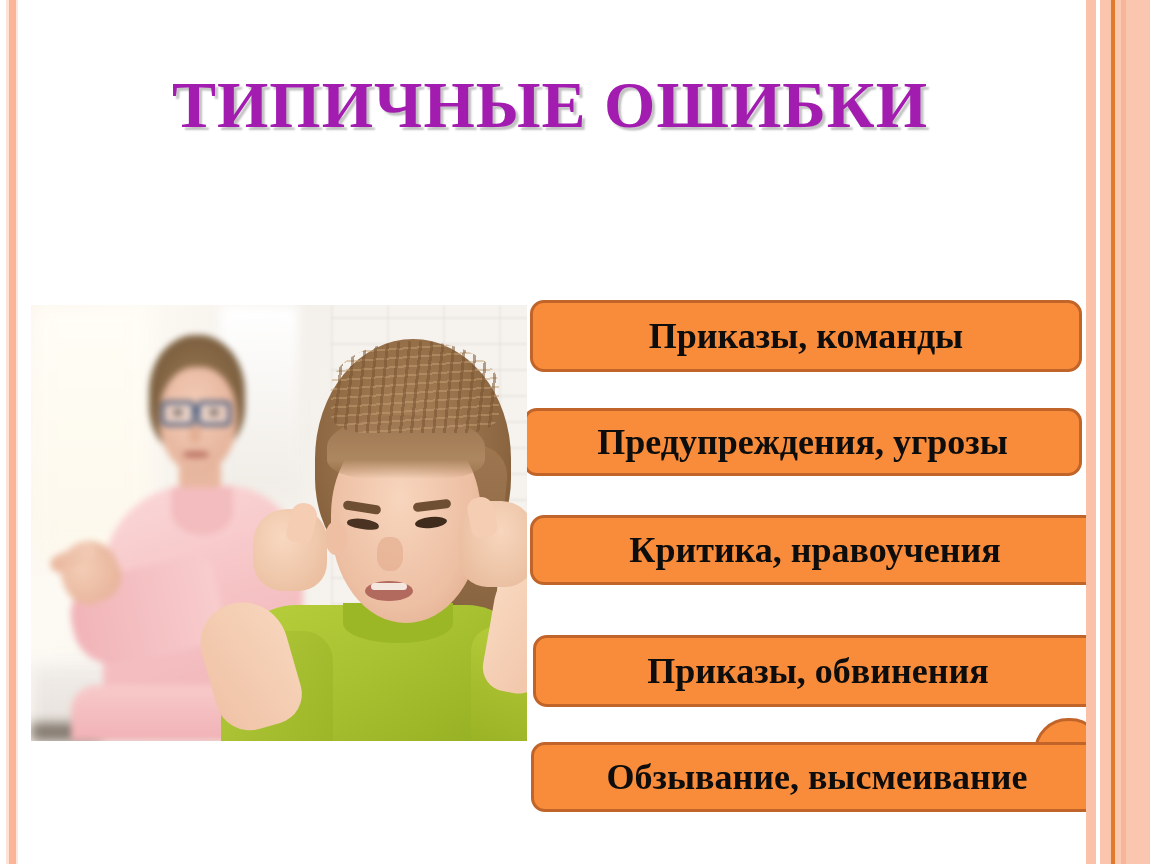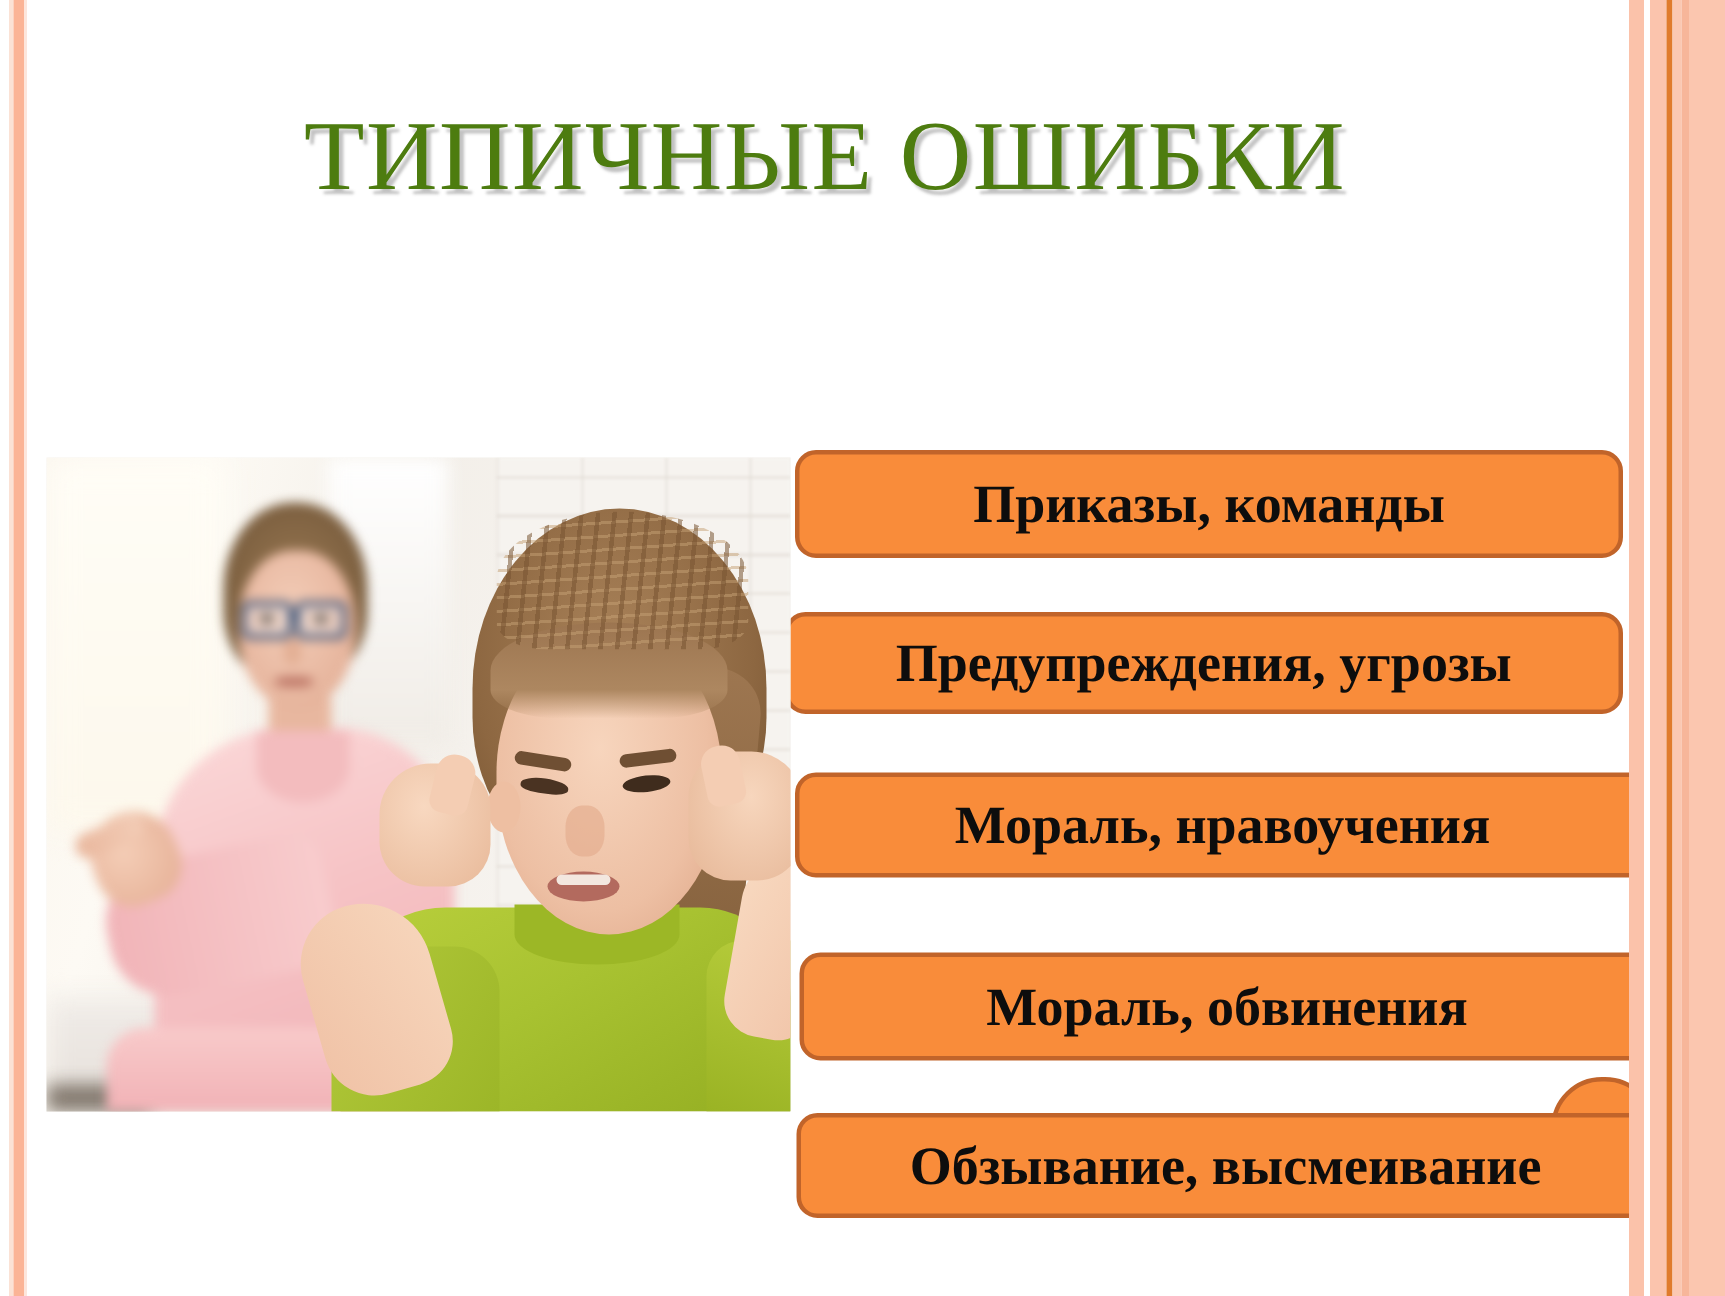"ТИПИЧНЫЕ ОШИБКИ" .title-line { color: #4d7c0f -> #a21caf; font-weight: normal -> bold }
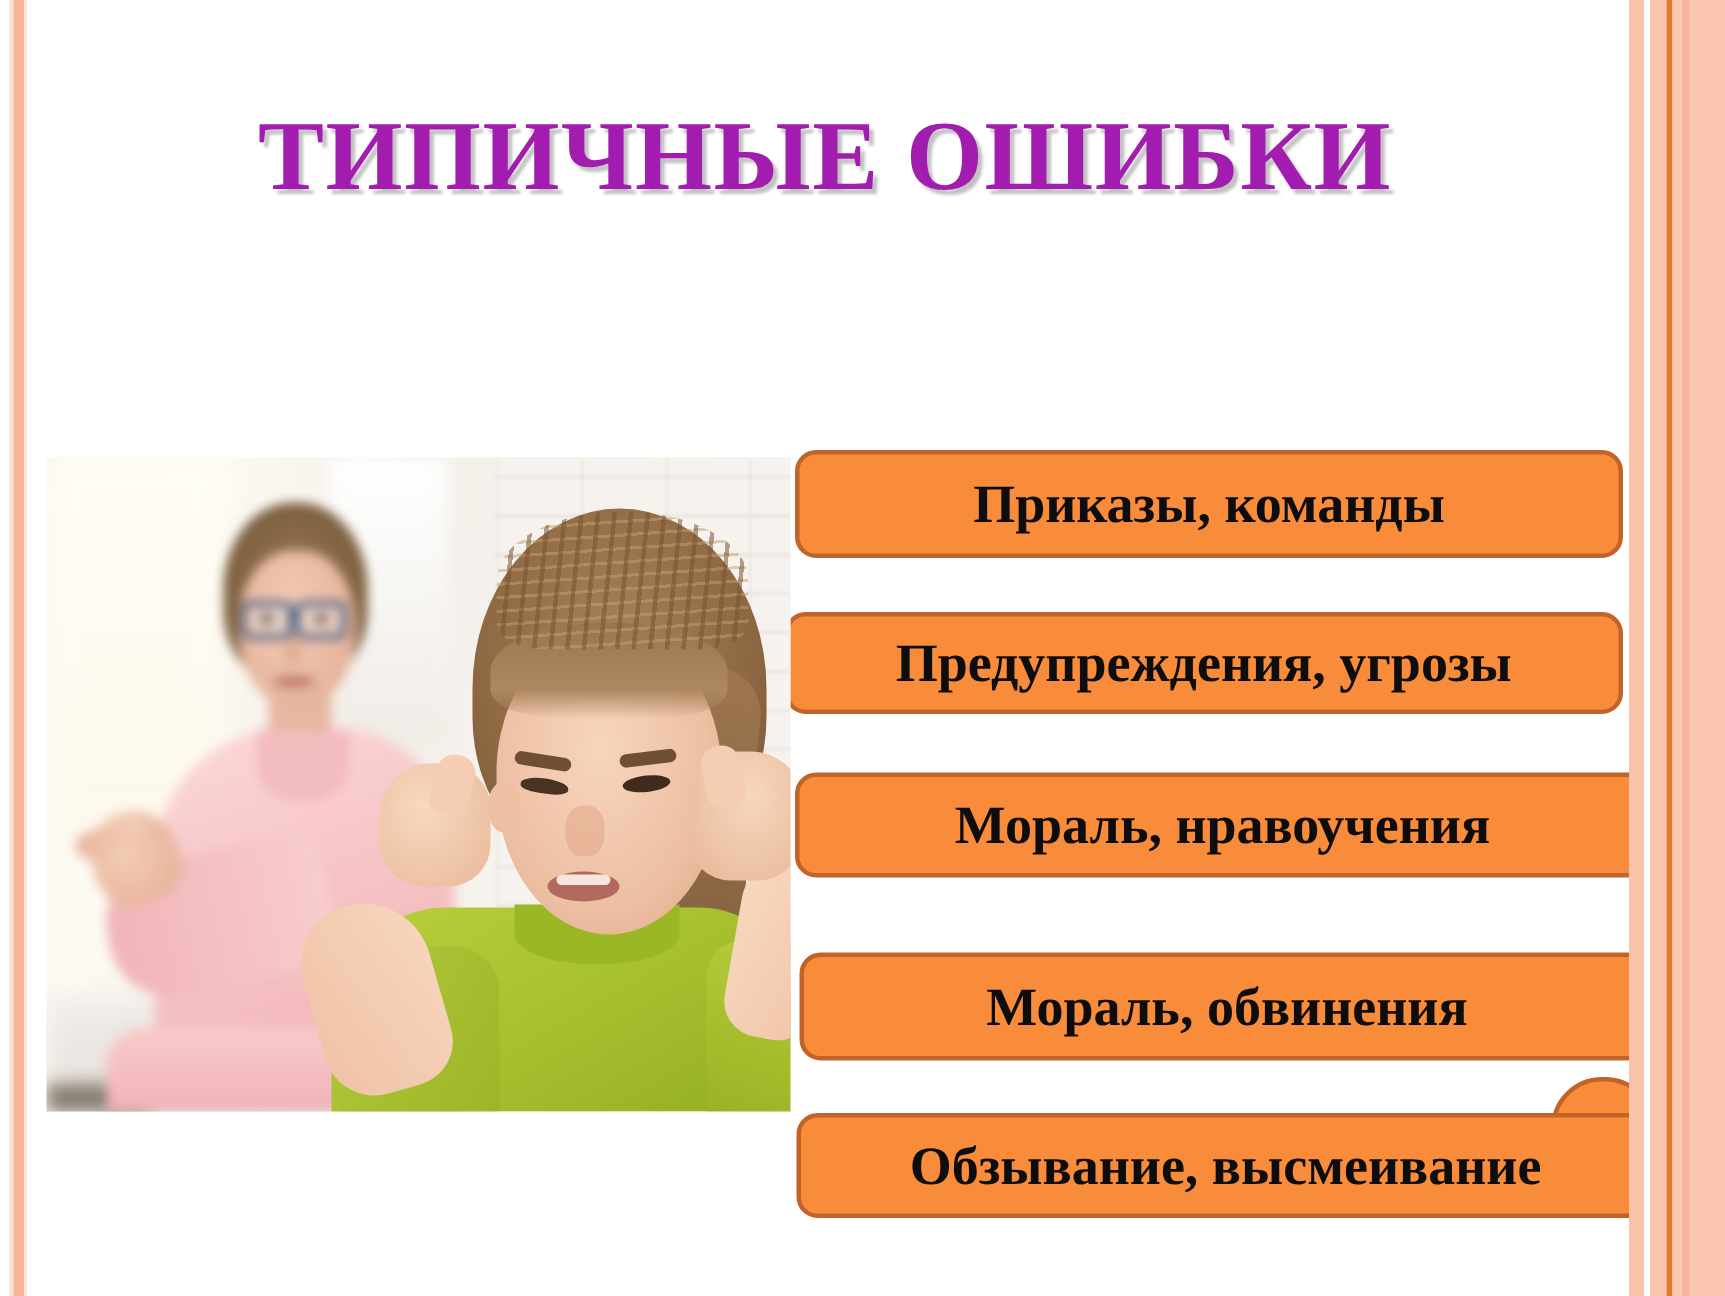"Мораль, нравоучения" div.pill { text: Мораль -> Критика }
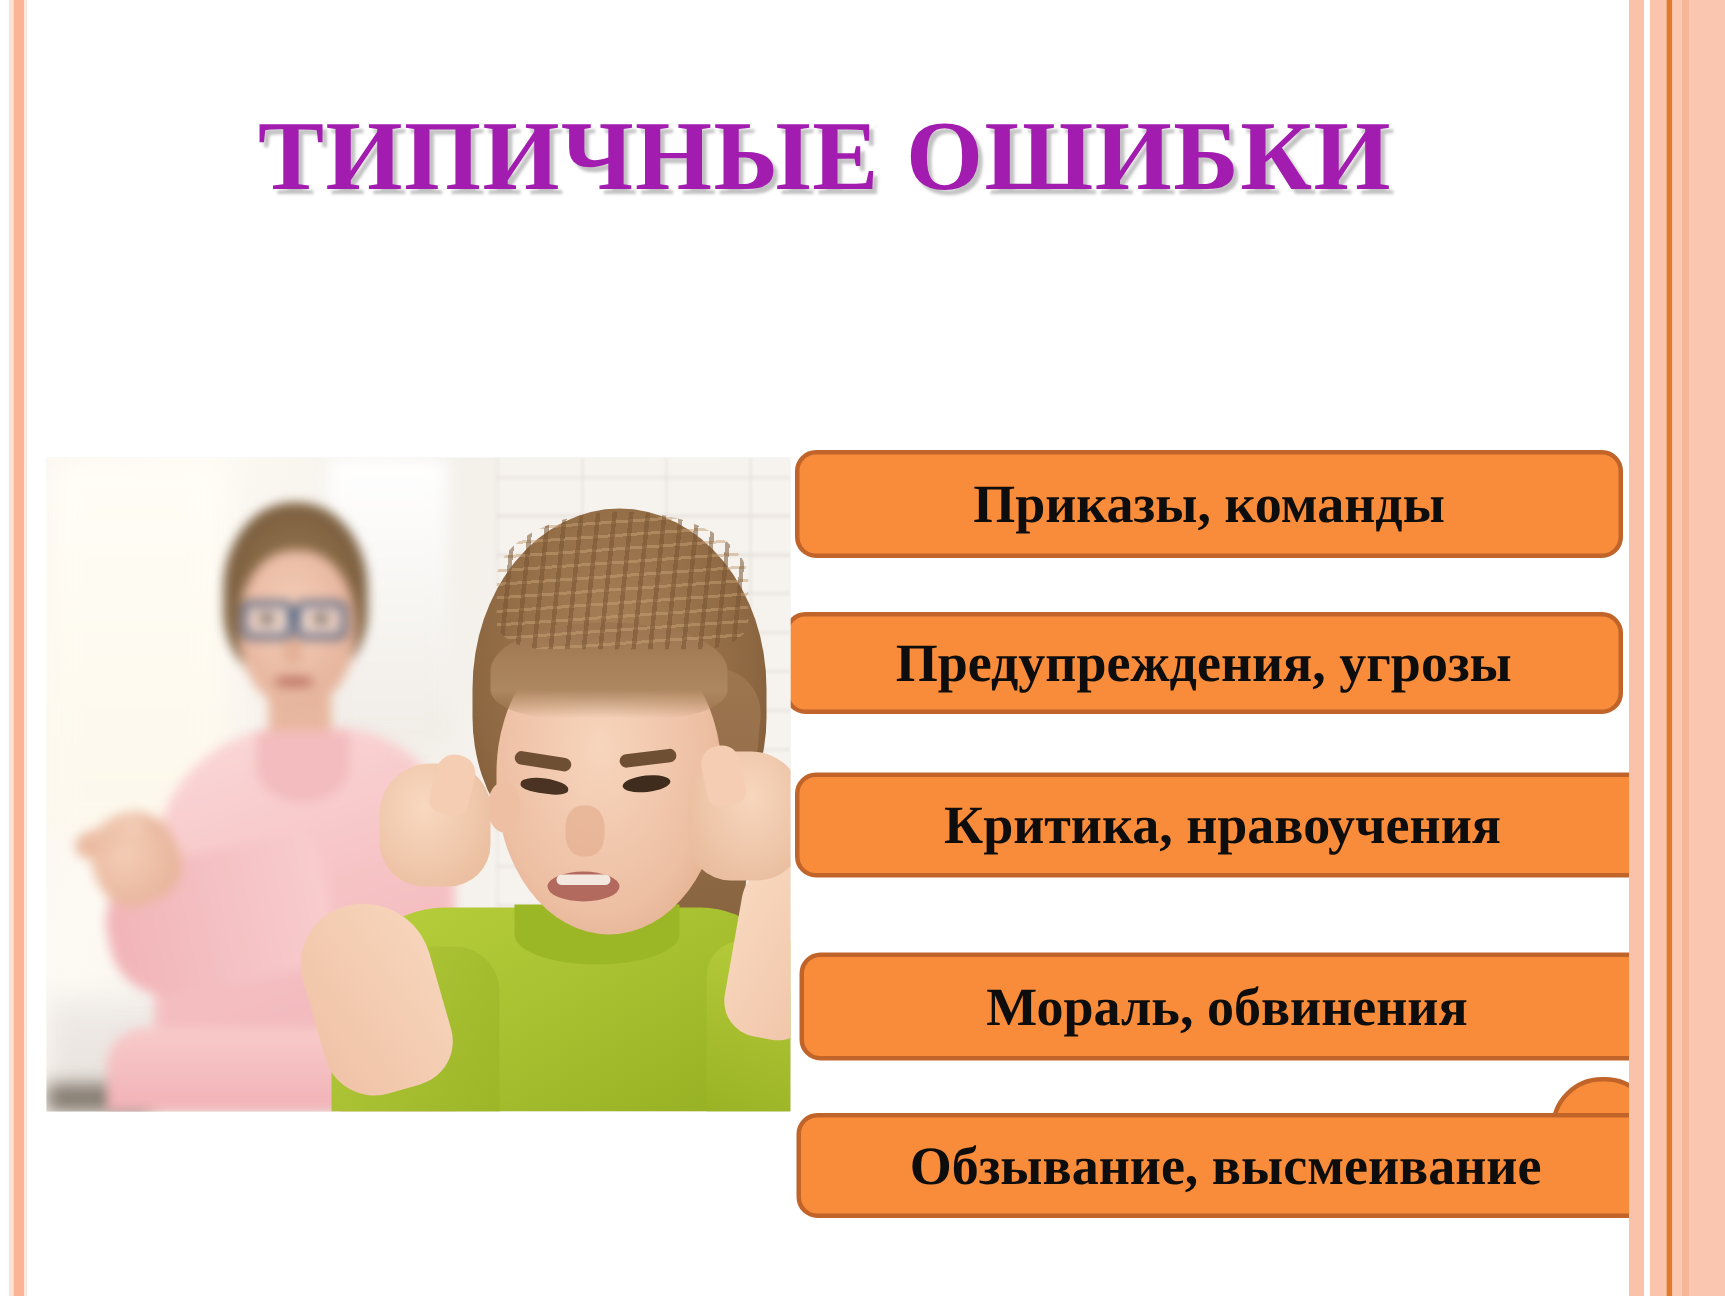"Мораль, обвинения" div.pill { text: Мораль -> Приказы }
